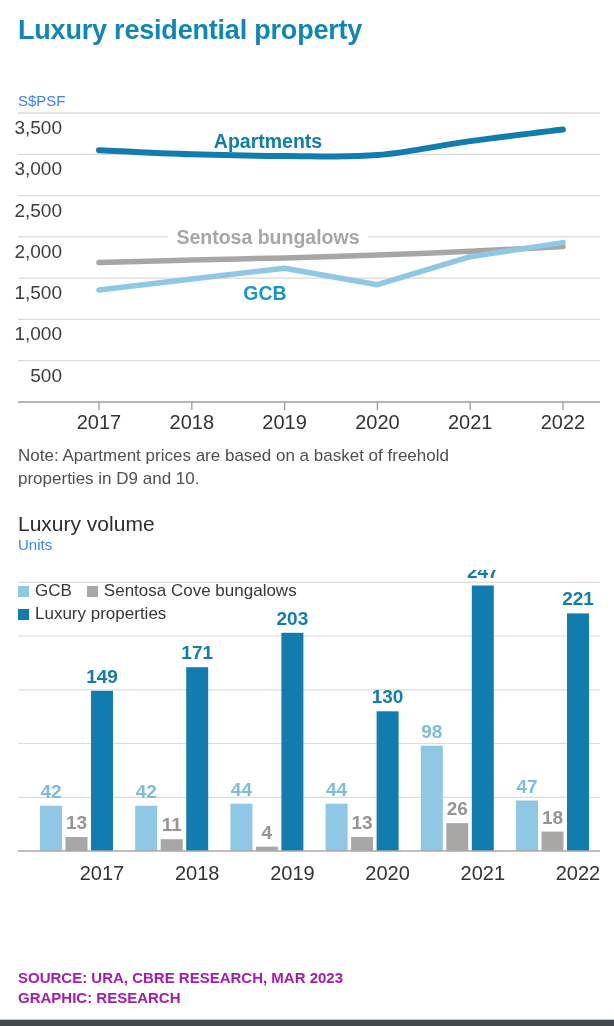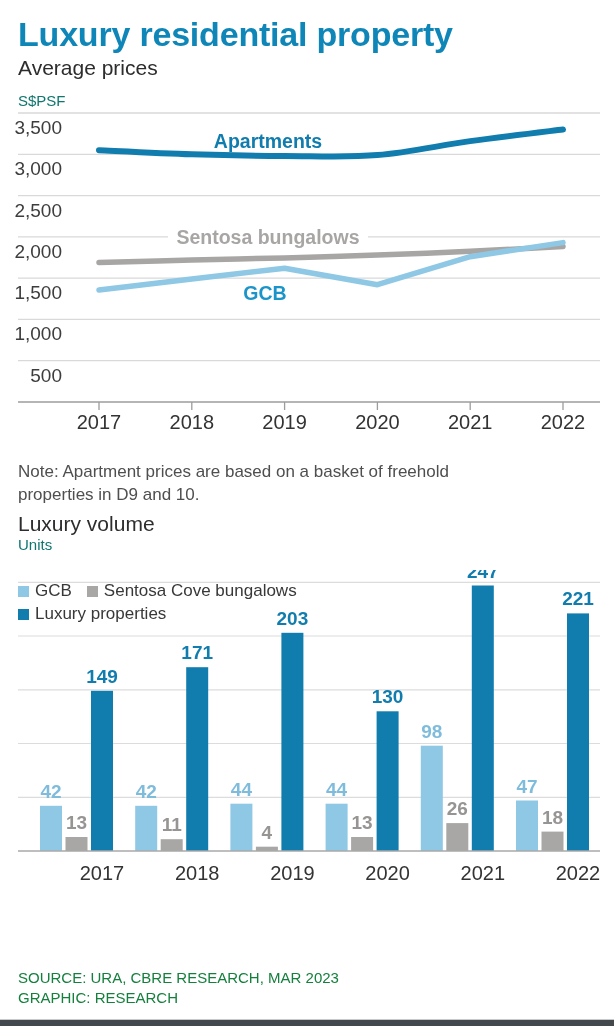"Luxury residential property" h1.title { font-size: 34px -> 27px }
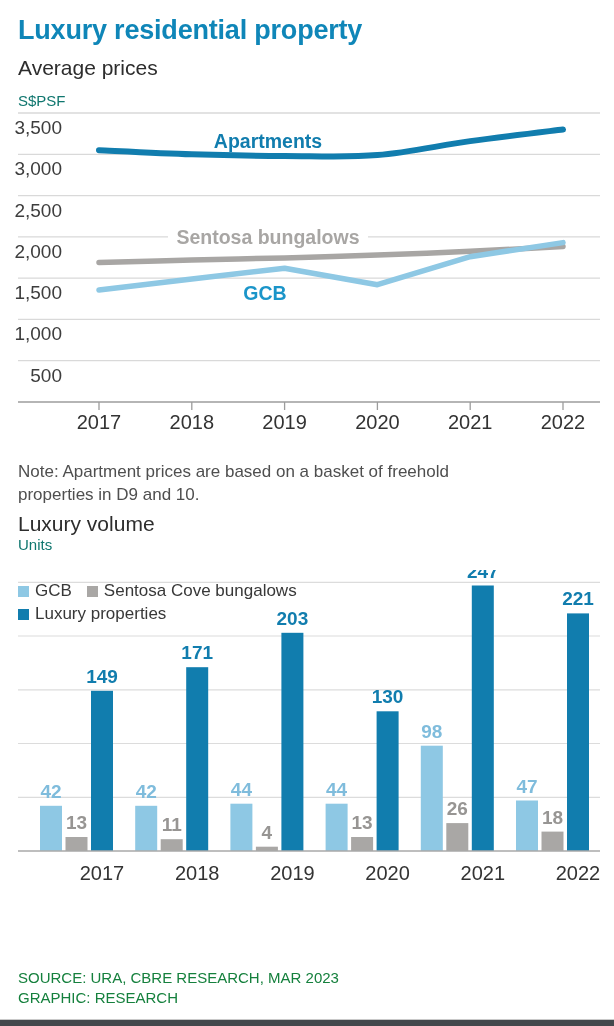"Average prices" div.abs { html: <div>Average prices</div> -> none }
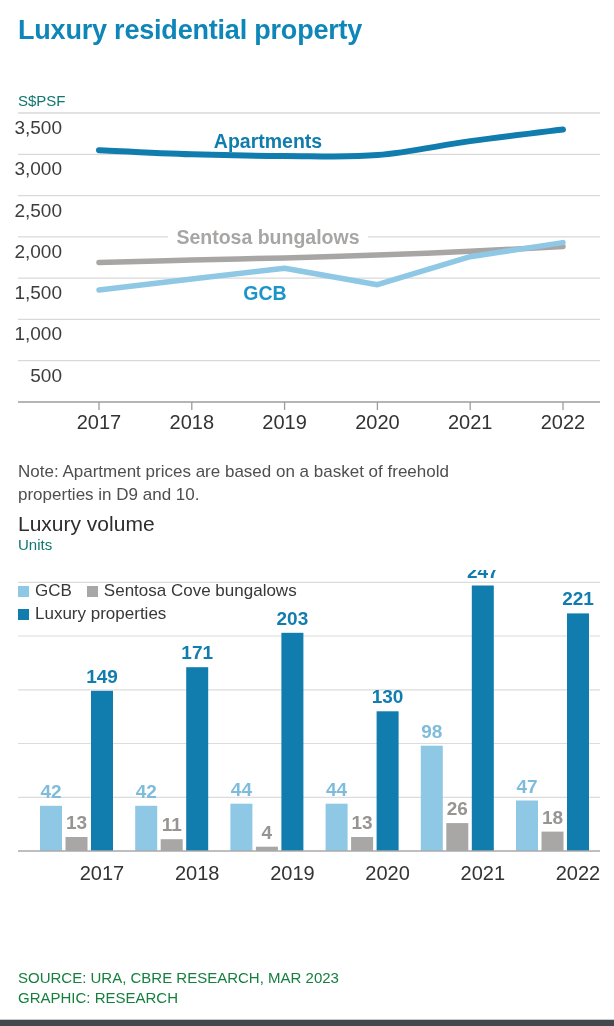"S$PSF" .unit-label { color: #0f766e -> #3b82f6 }
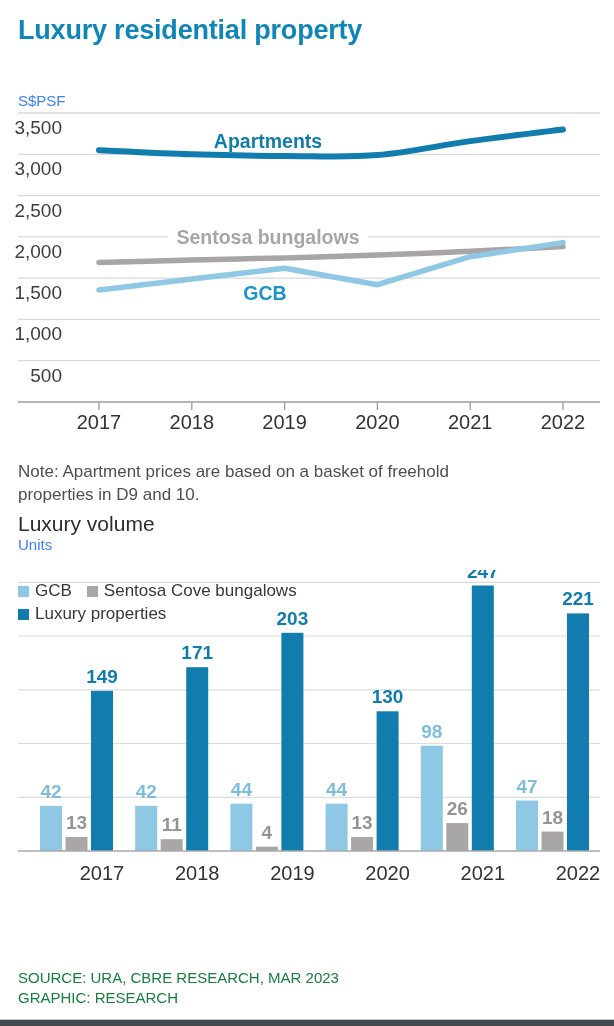"Note: Apartment prices are based" .note { margin-top: 16px -> none }
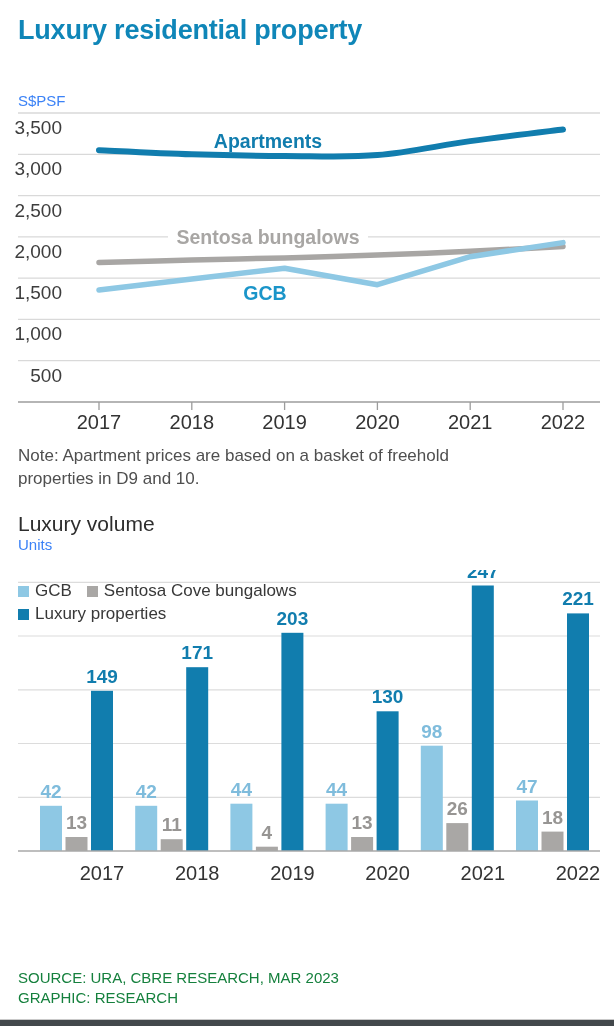"SOURCE: URA, CBRE RESEARCH, MAR" .source-line { color: #15803d -> #a21caf; font-weight: none -> bold }
